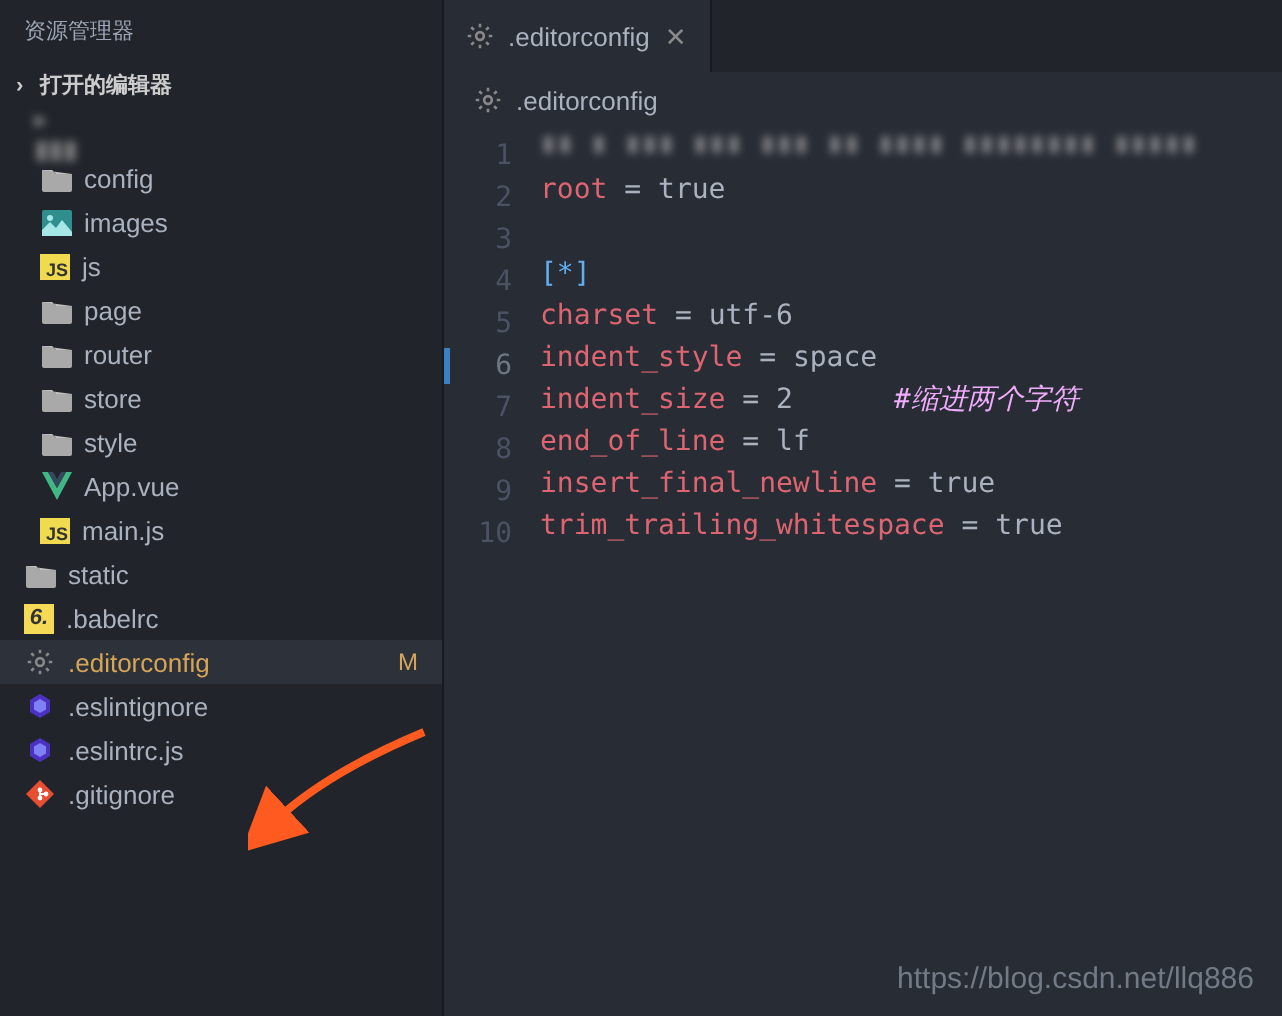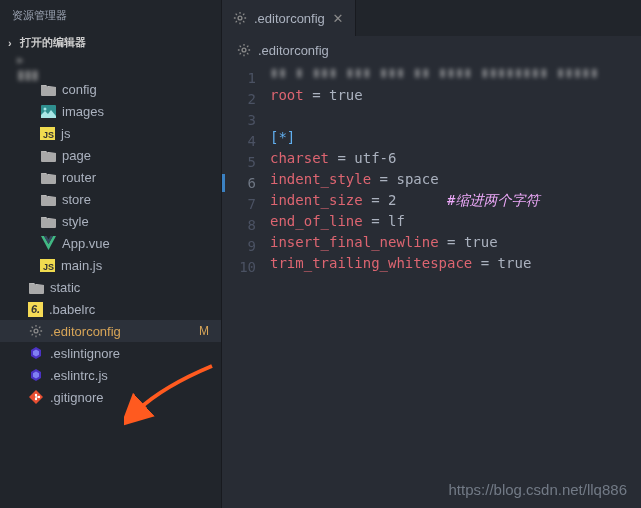"config" .tree-item.depth-1 { padding-left: 40px -> 20px }
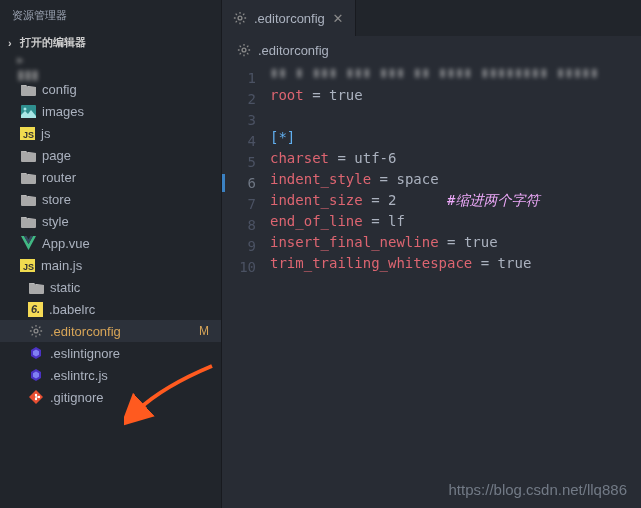"static" .tree-item { padding-left: 28px -> 12px }
